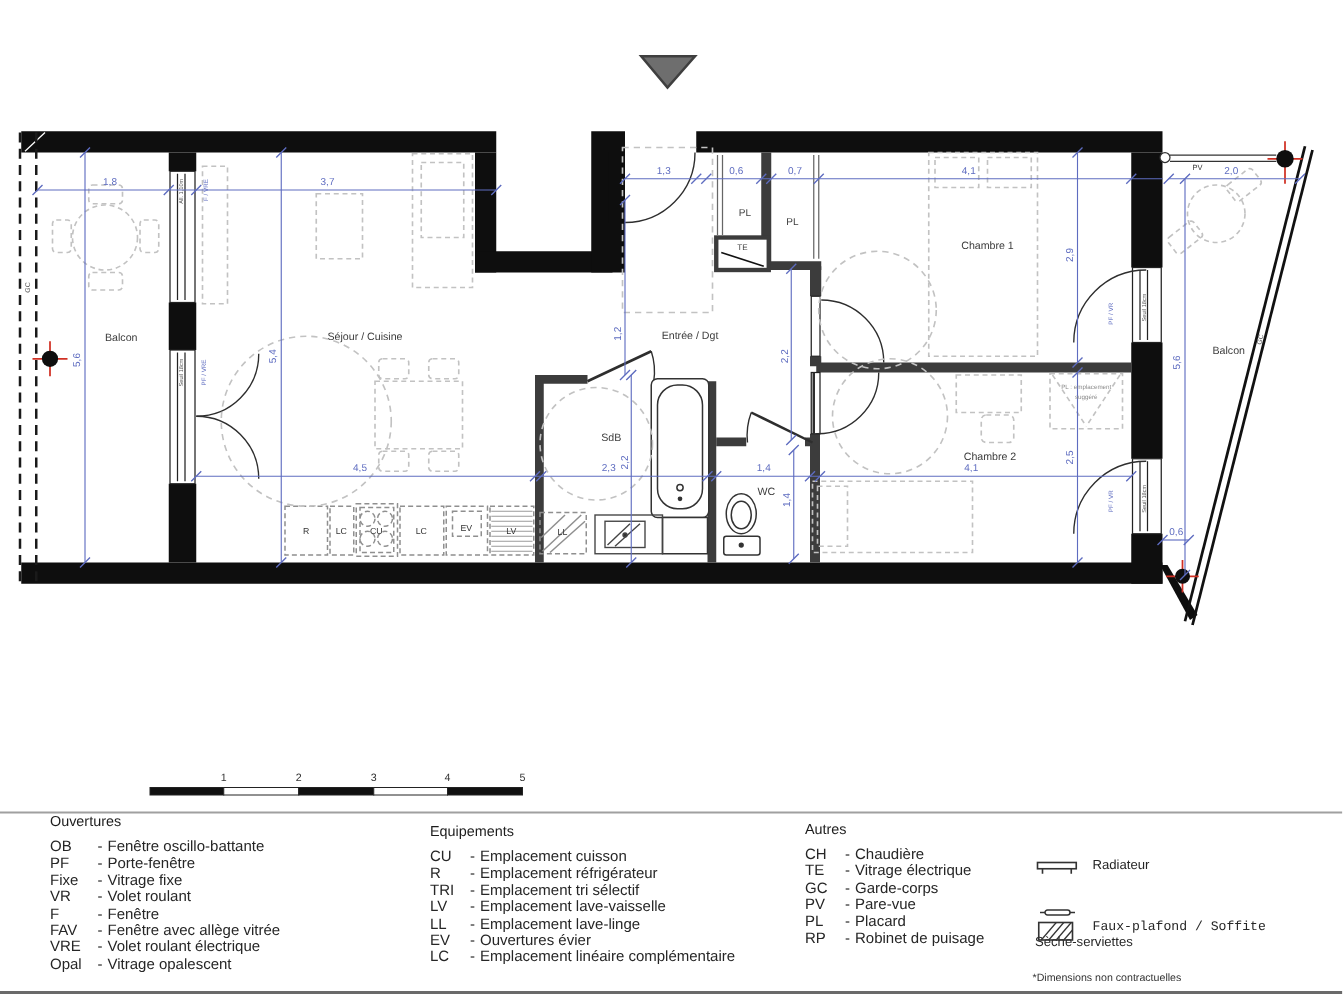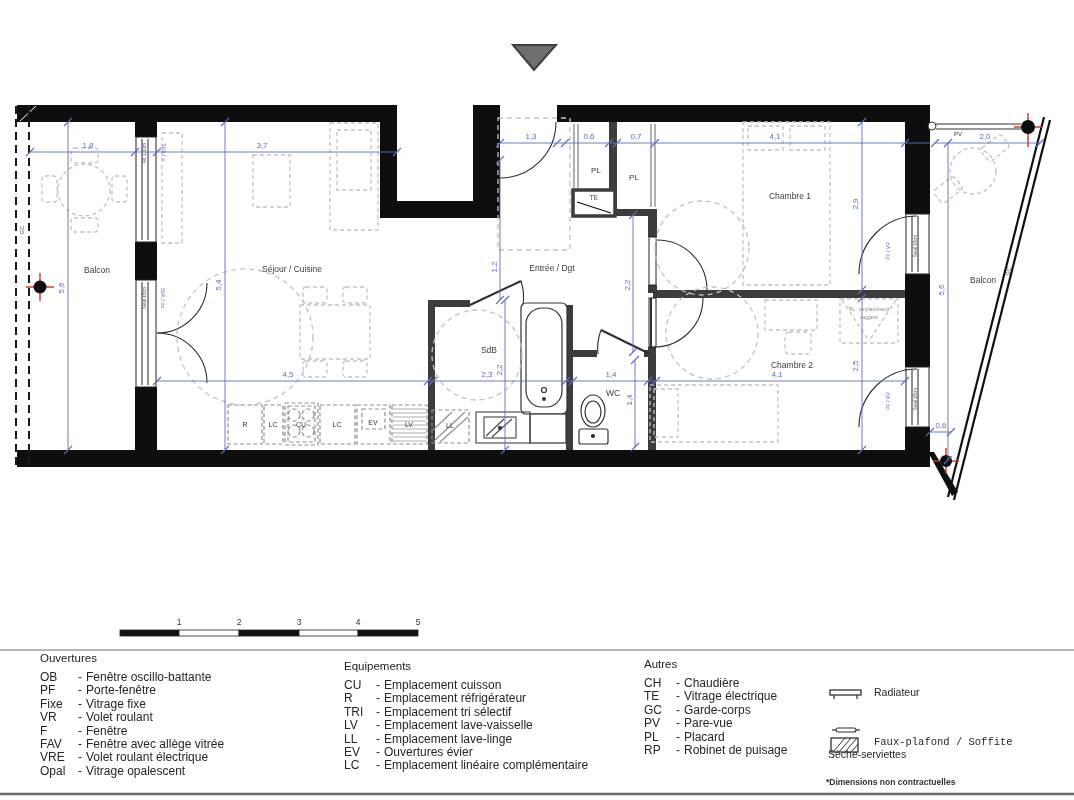"*Dimensions non contractuelles" .footnote { font-weight: bold -> none }
